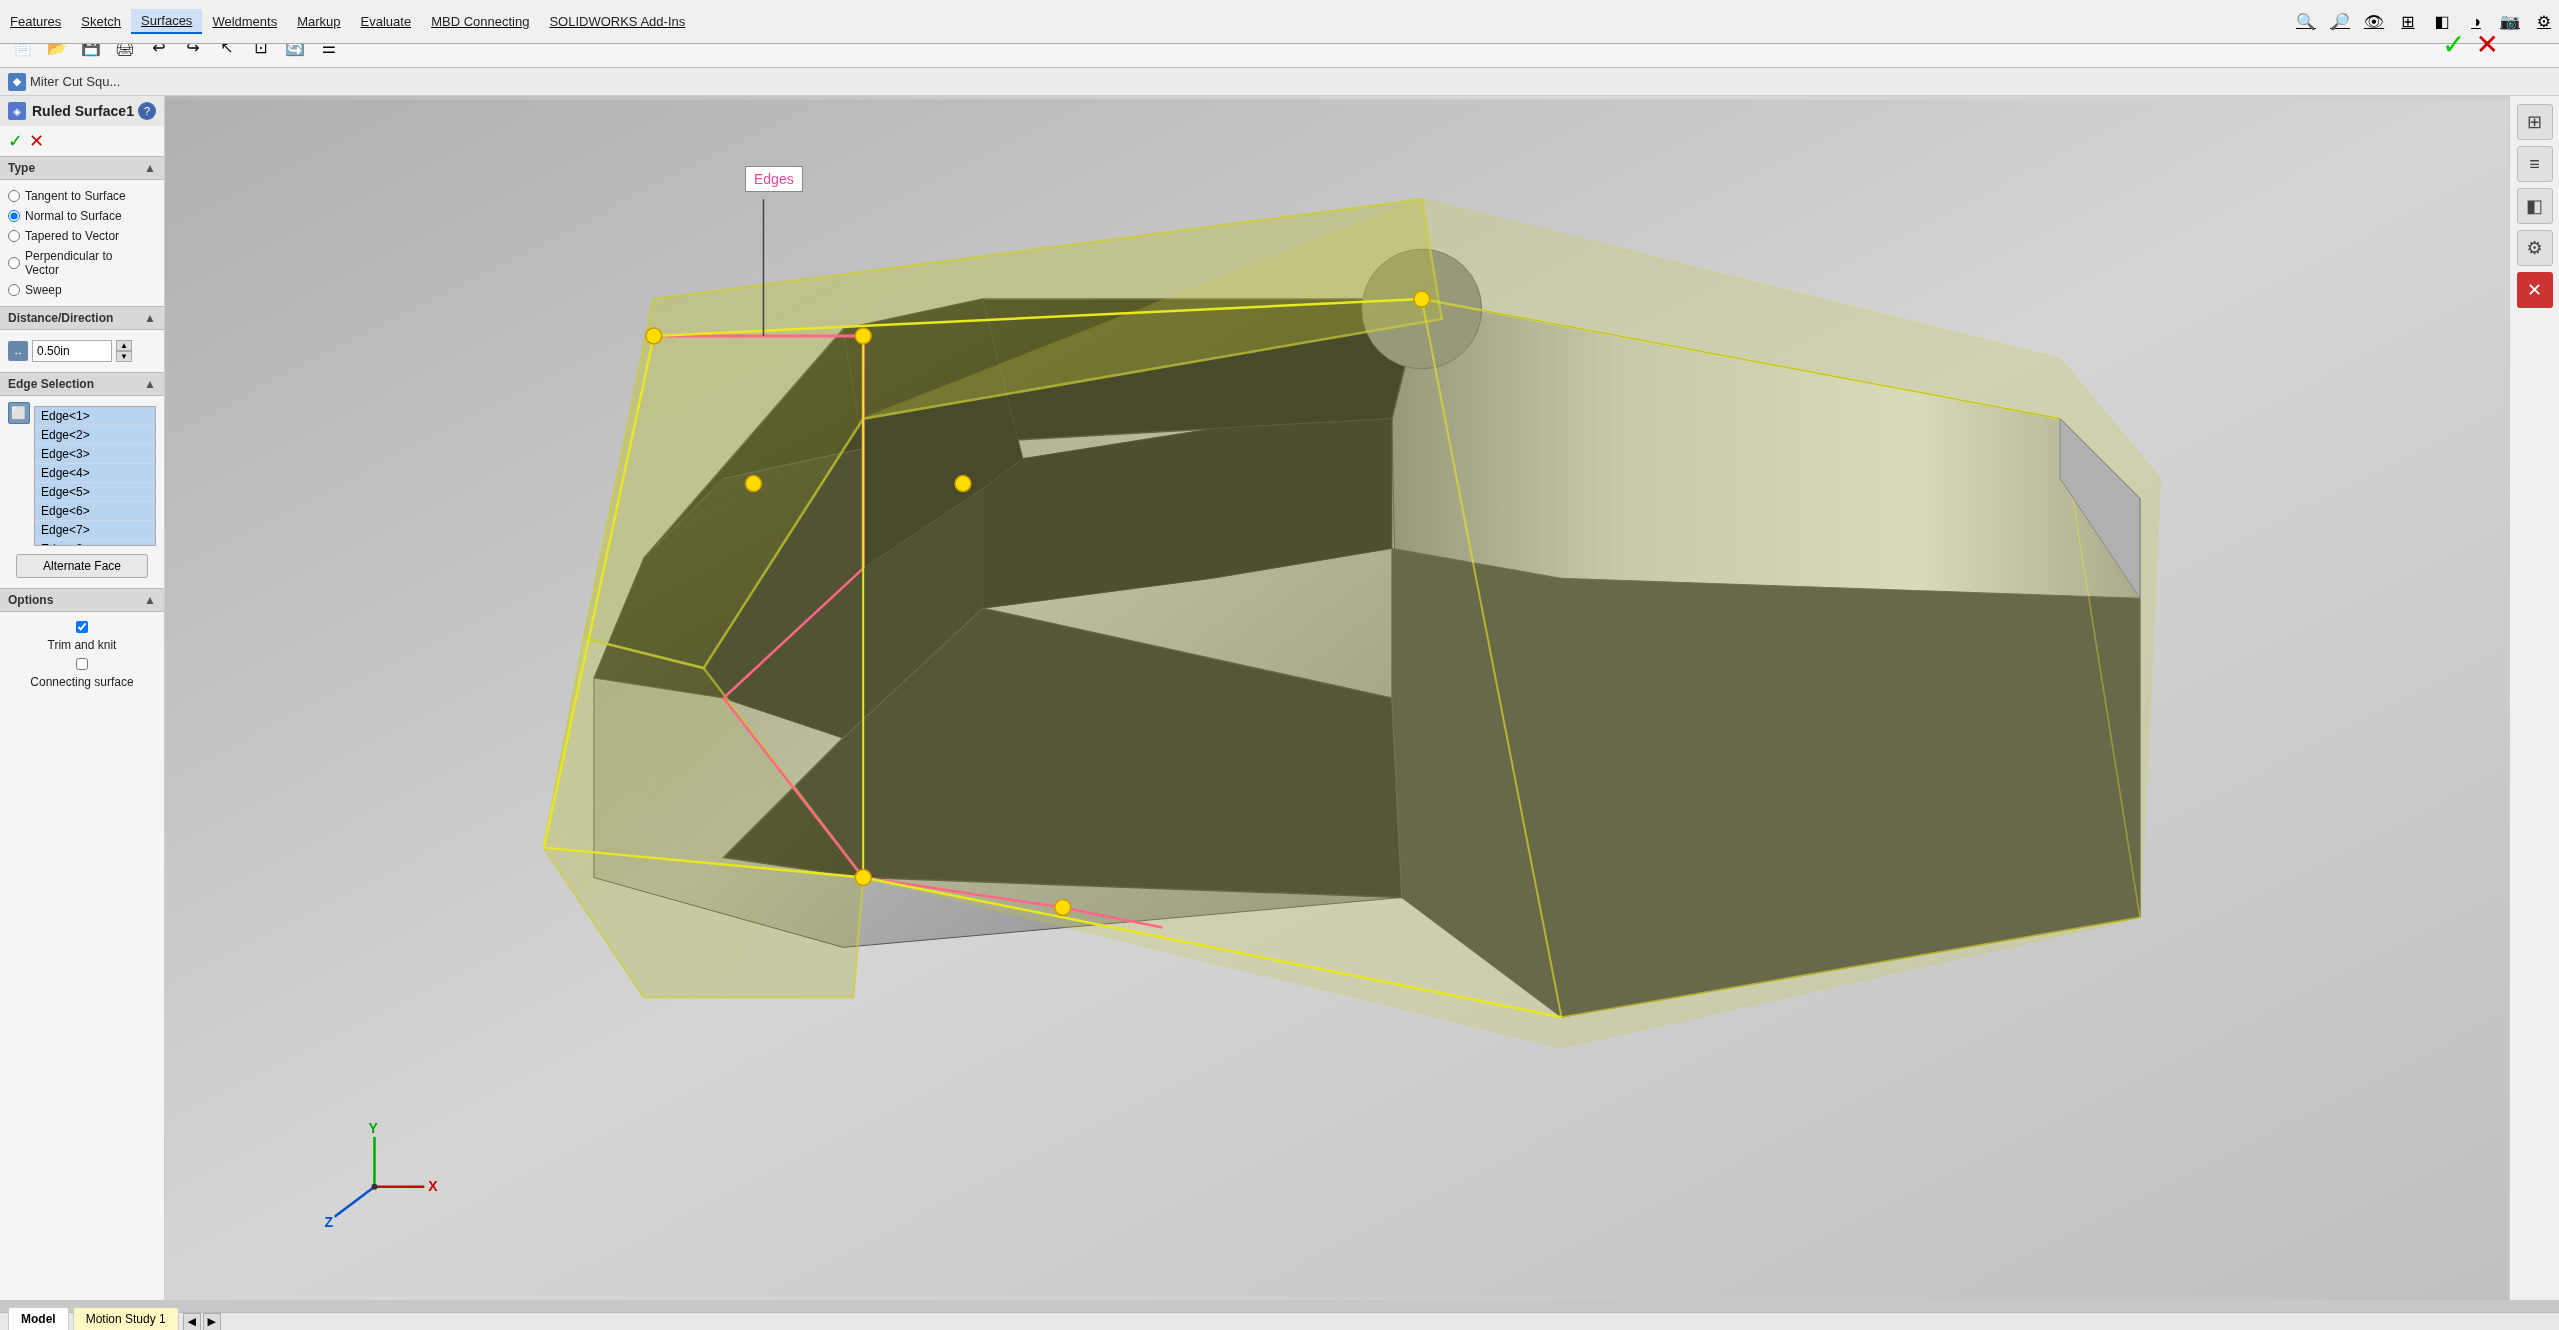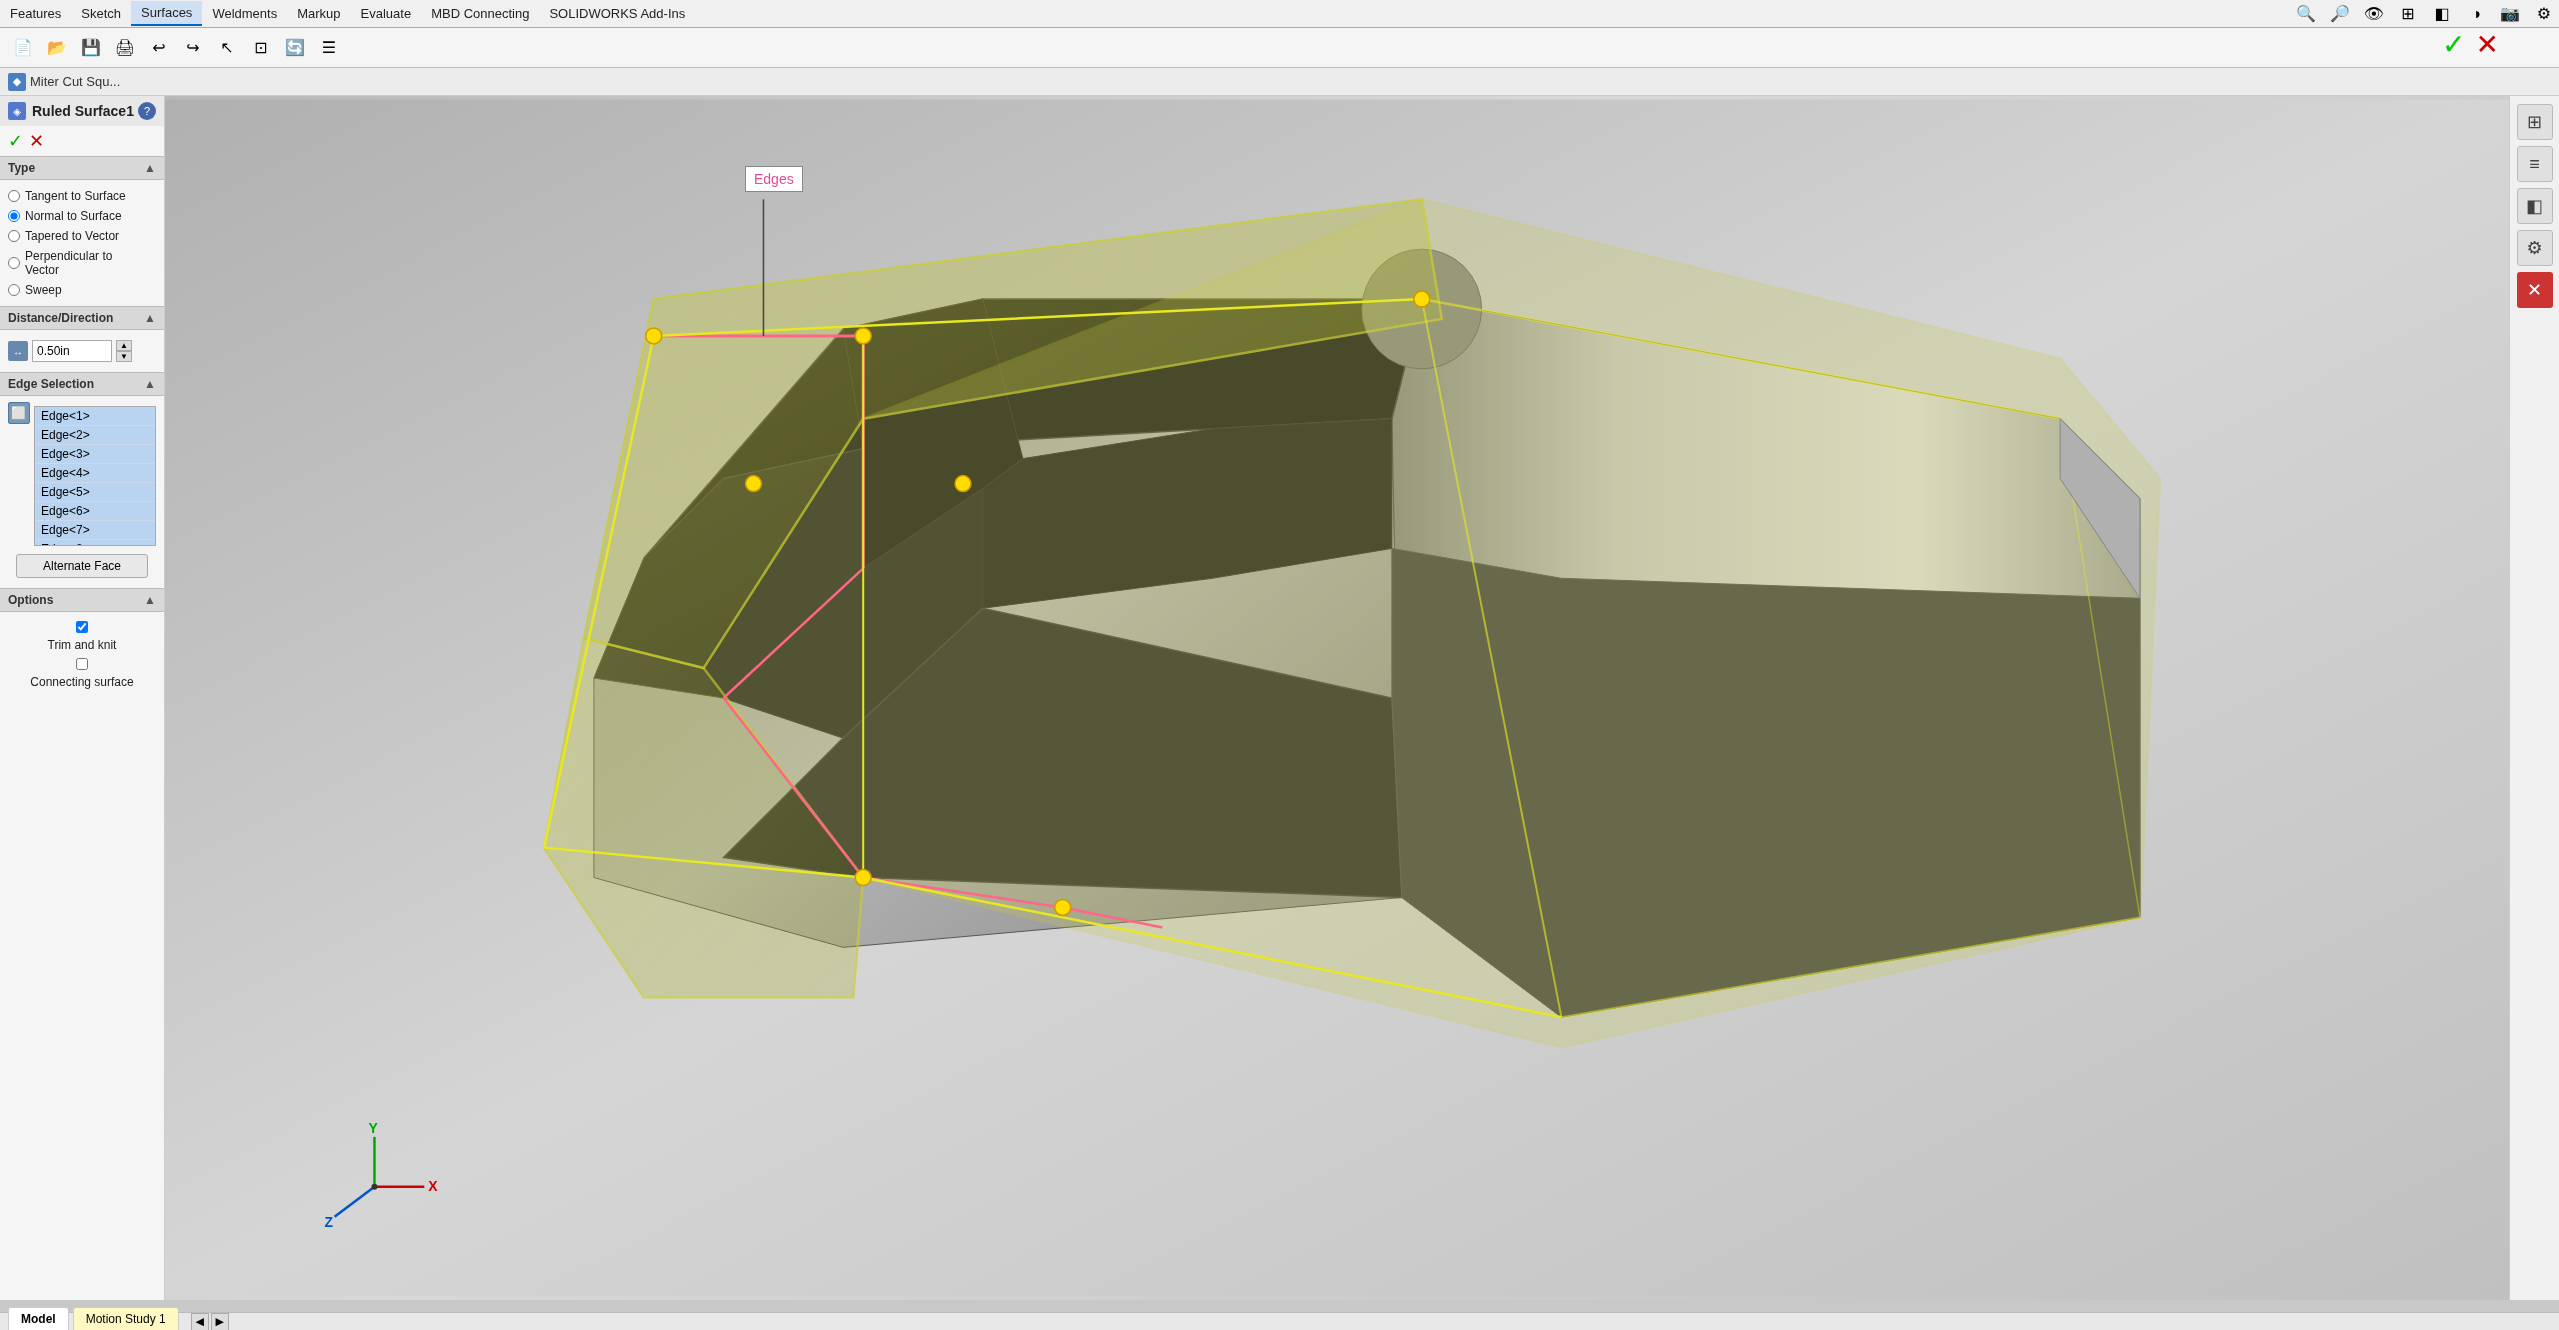"Features" .menubar { height: 28px -> 44px; text-decoration: none -> underline }
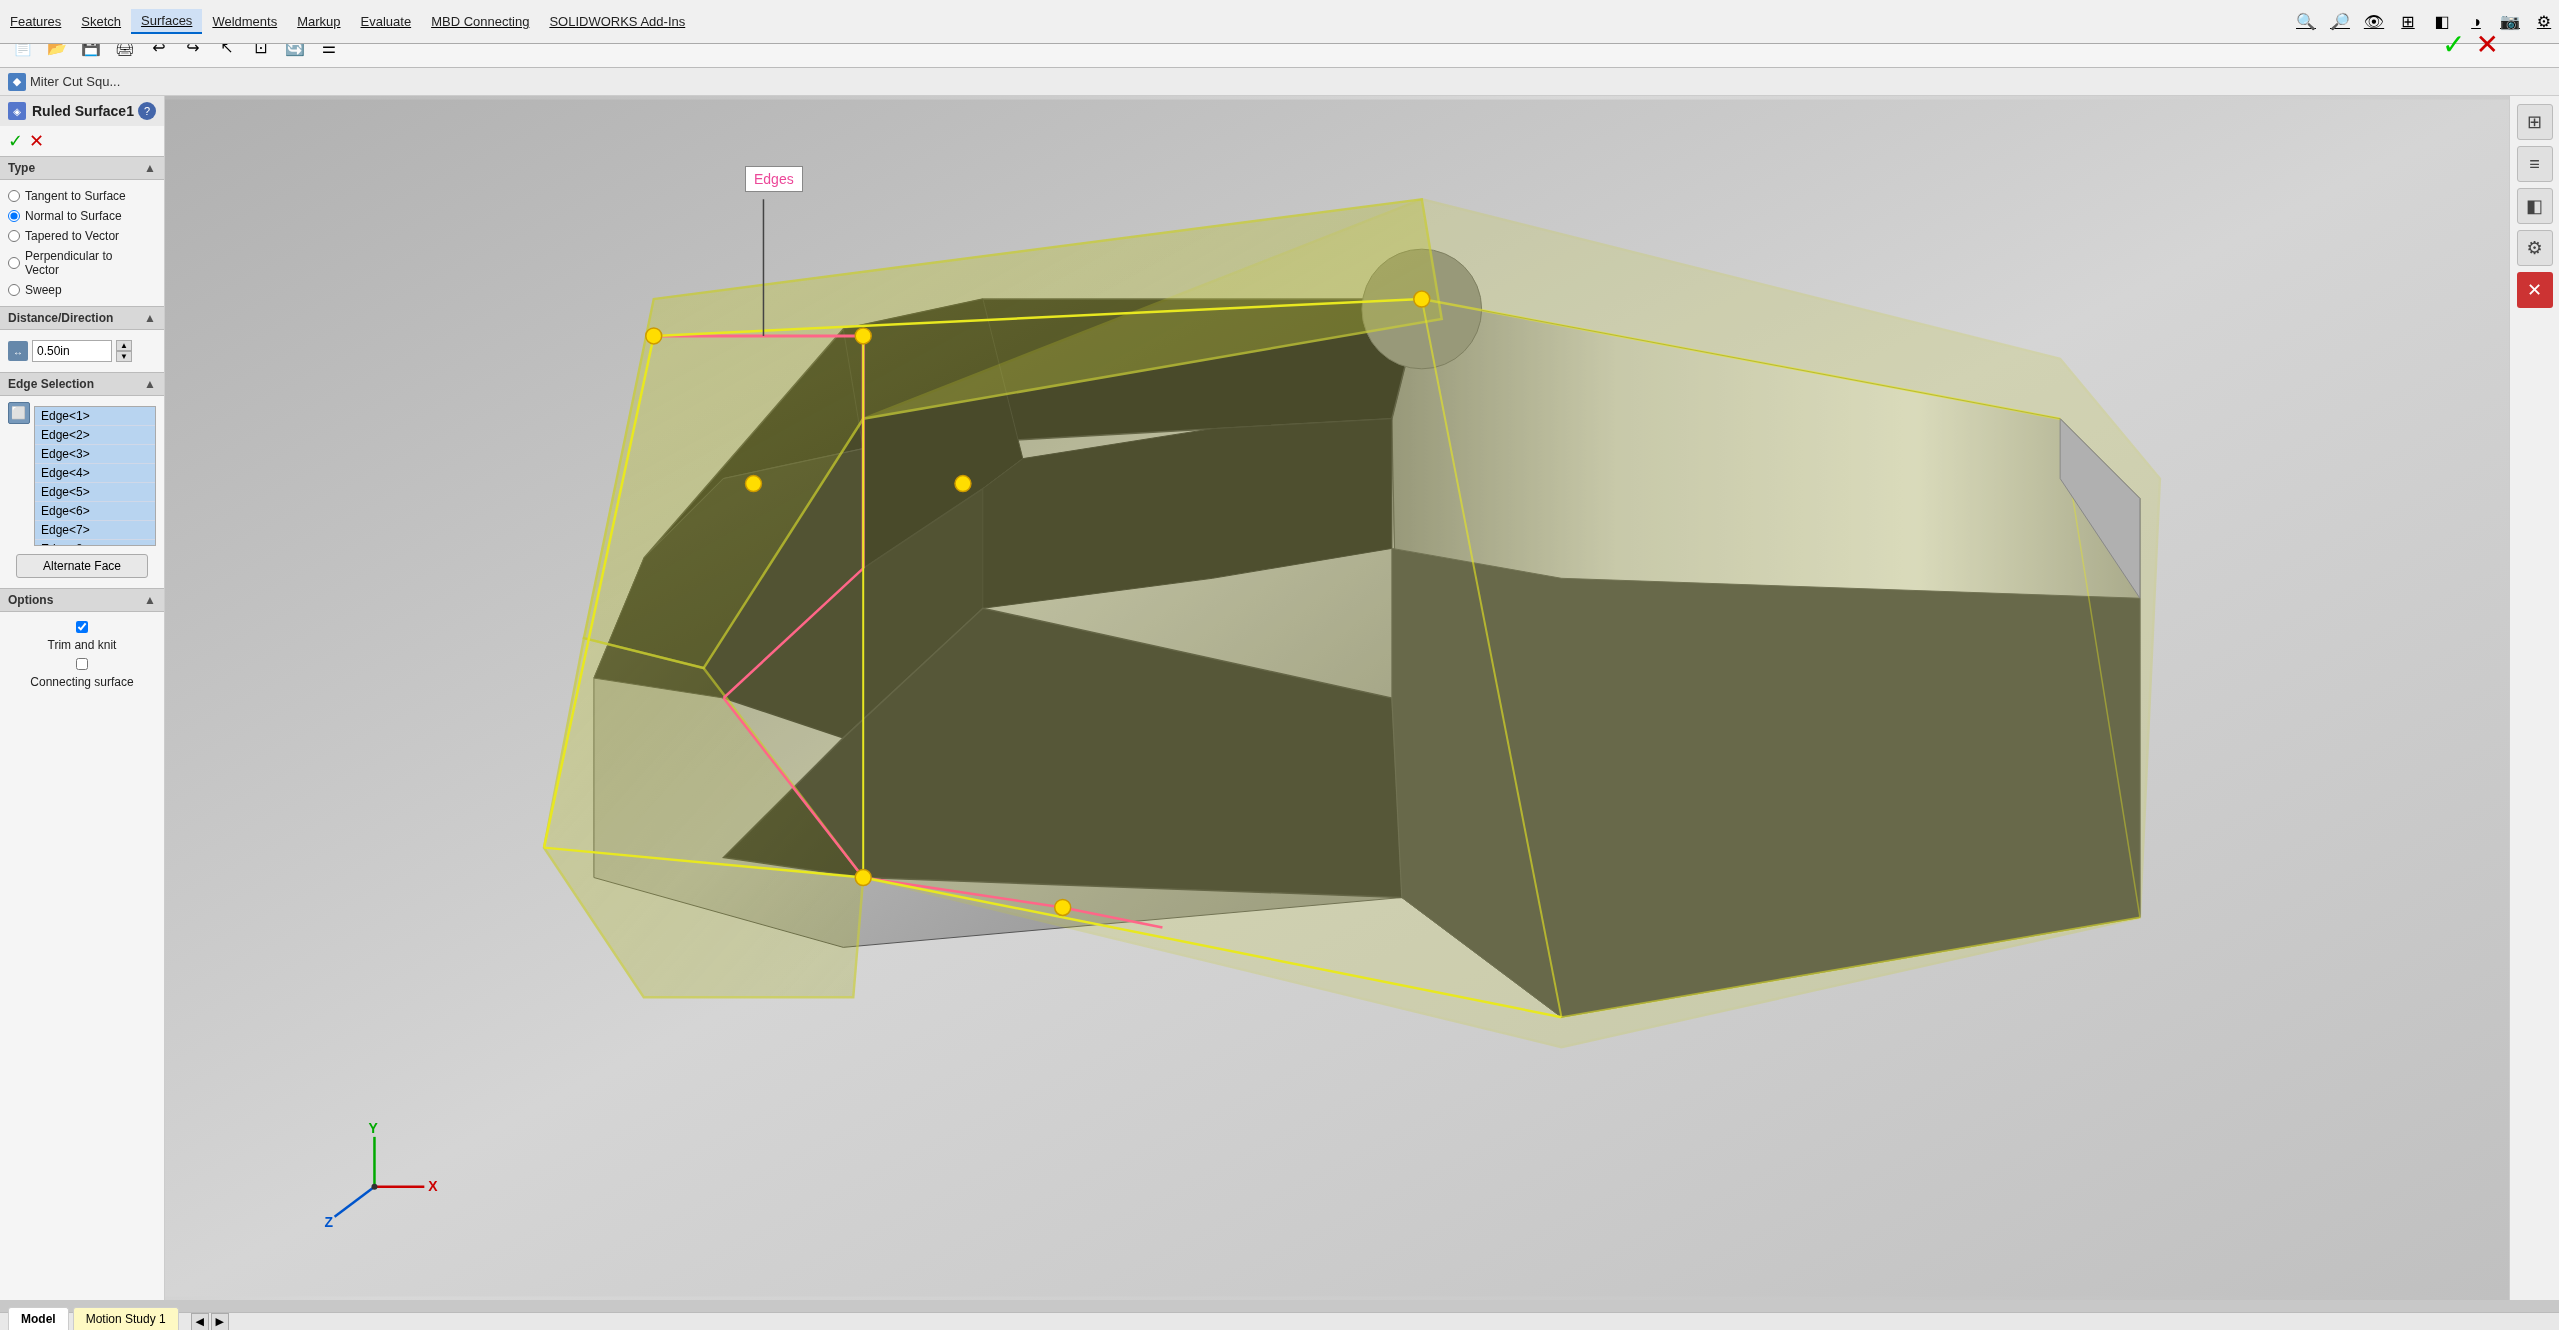"Model" .status-bar { gap: 8px -> none }
